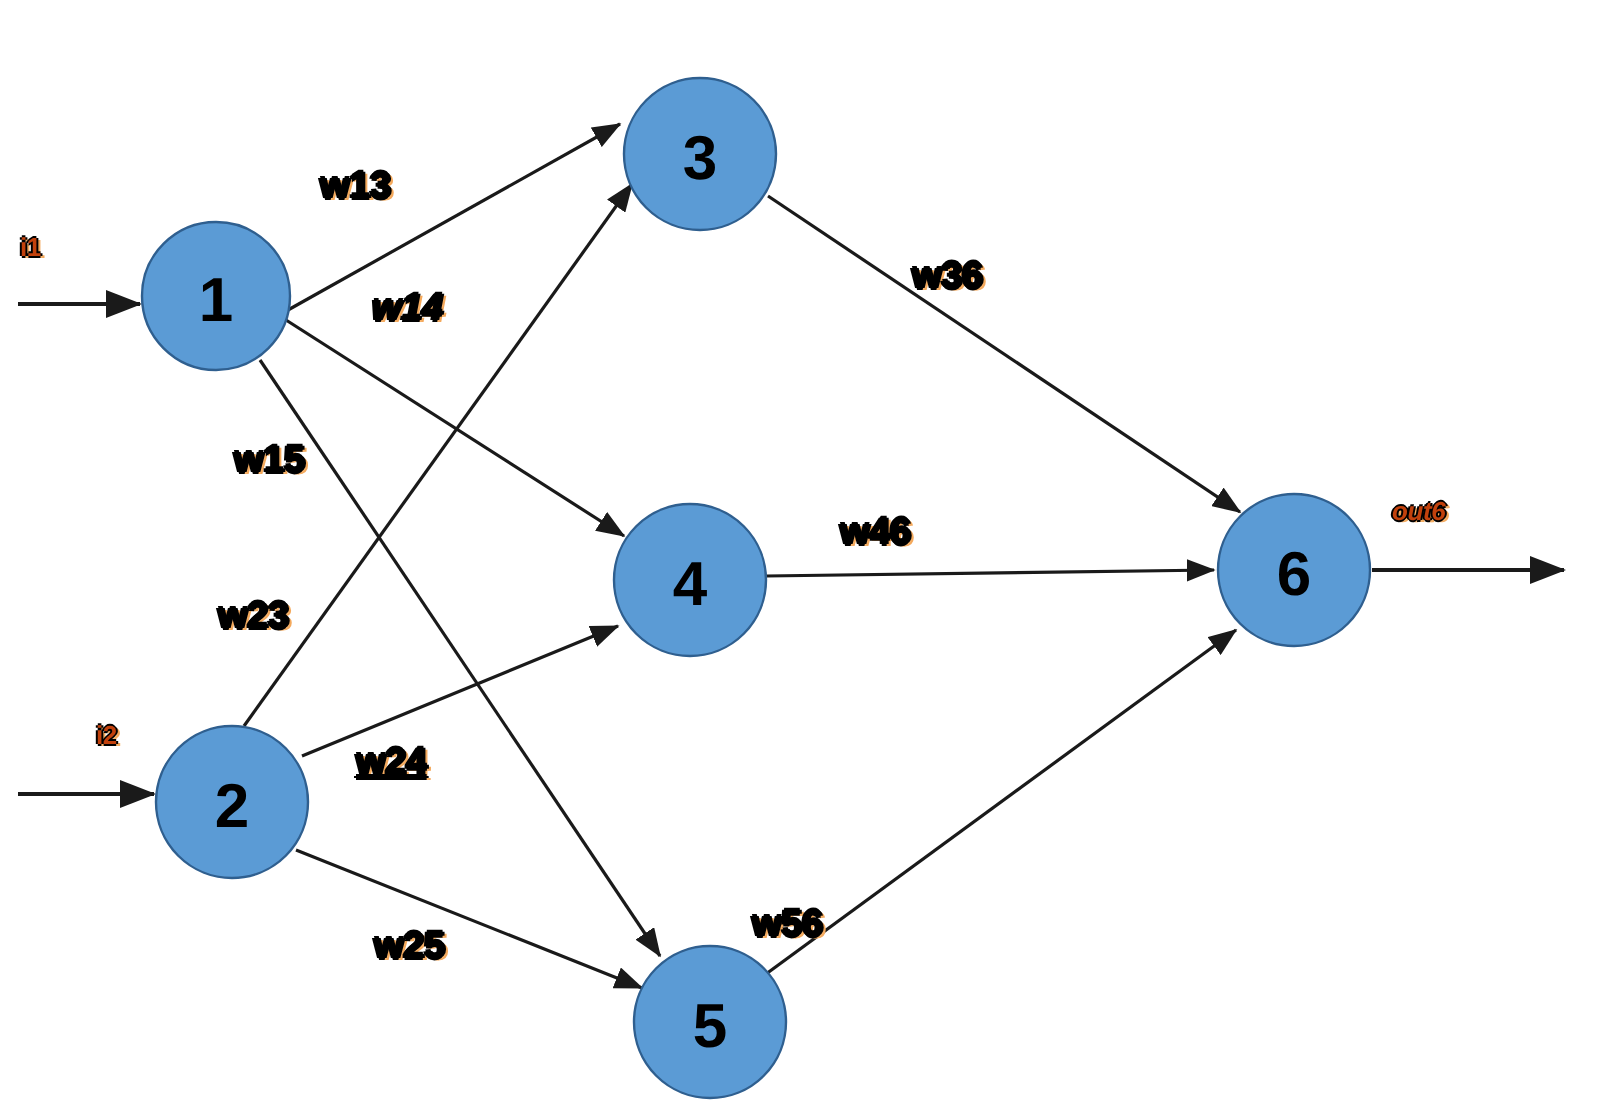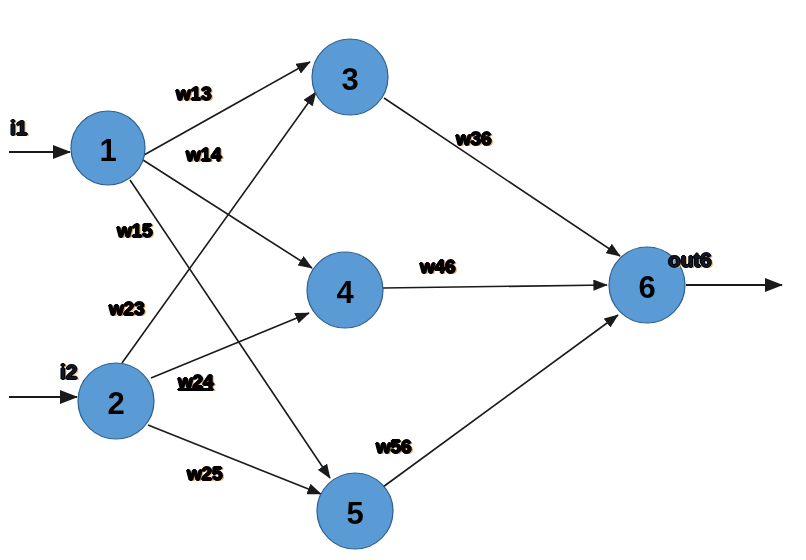"w13" span.weight-label { left: 176px -> 160px }
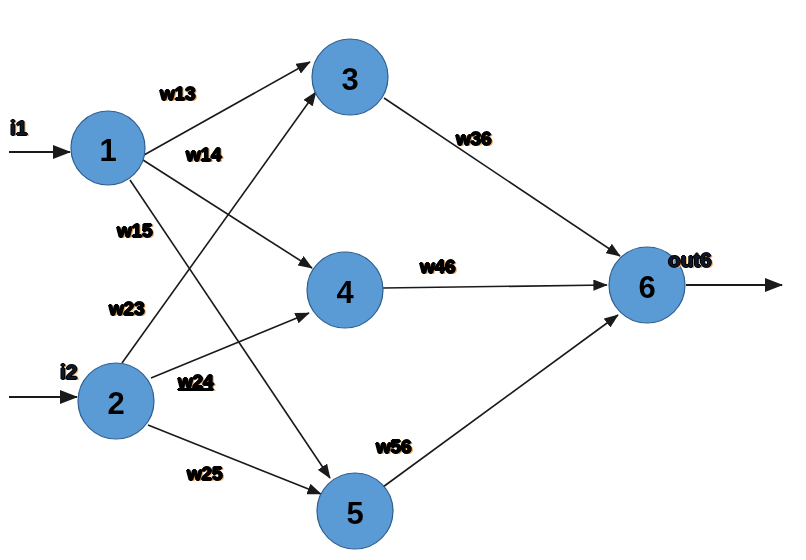"i1" .io-label { color: #0f172a -> #c2410c; font-size: 21px -> 13px }
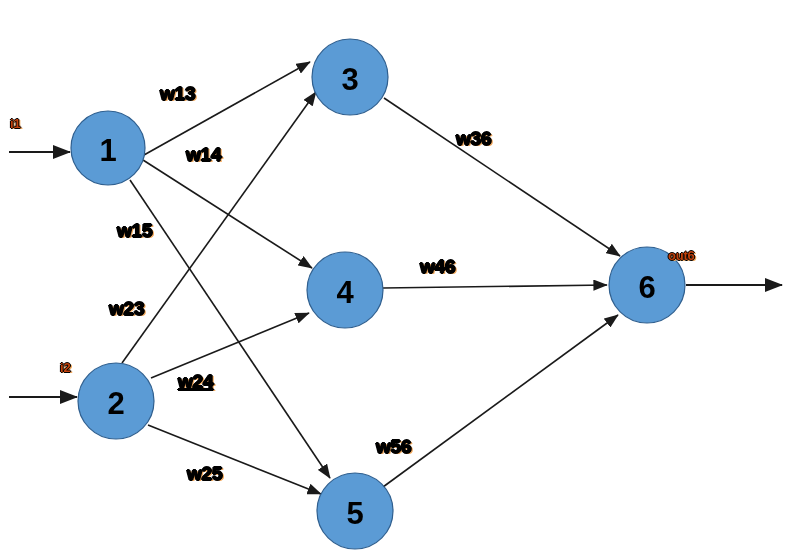"w14" span.weight-label { font-style: none -> italic }
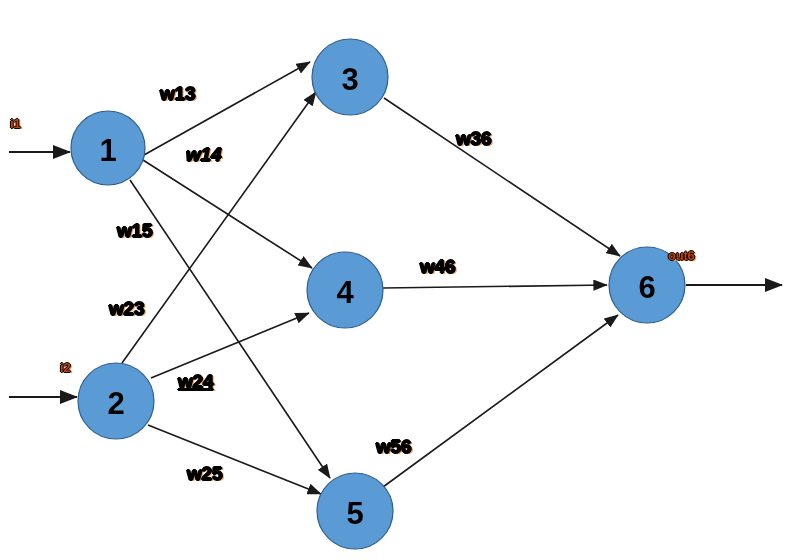"out6" span.io-label { font-style: none -> italic; left: 668px -> 696px }
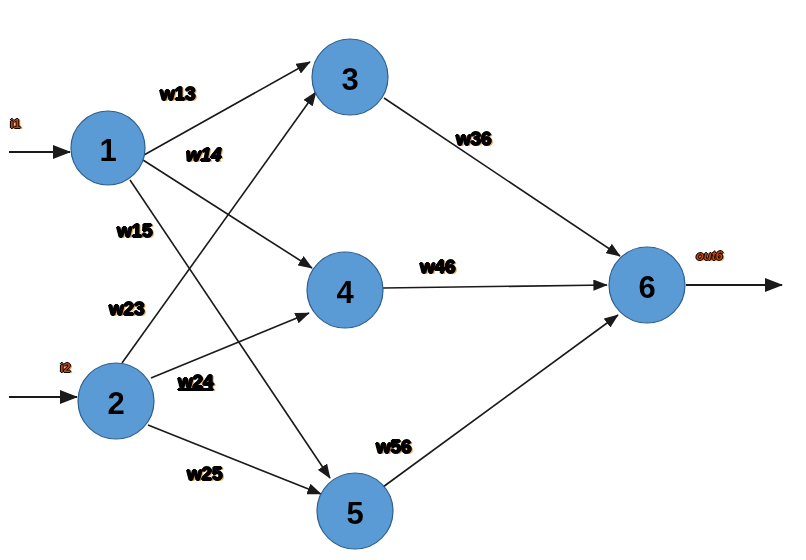"i2" span.io-label { left: 42px -> 30px }
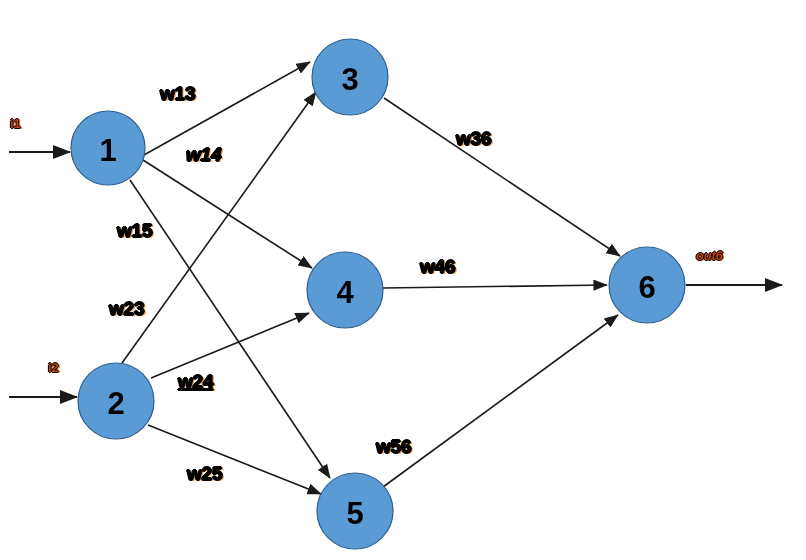"w56" span.weight-label { top: 436px -> 452px }
